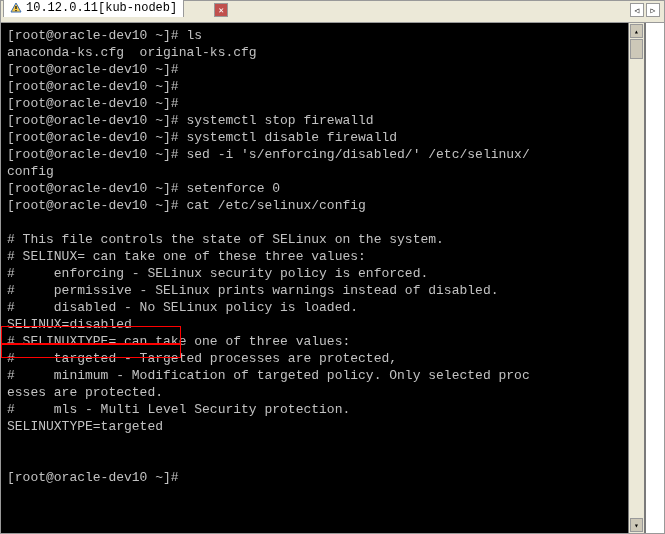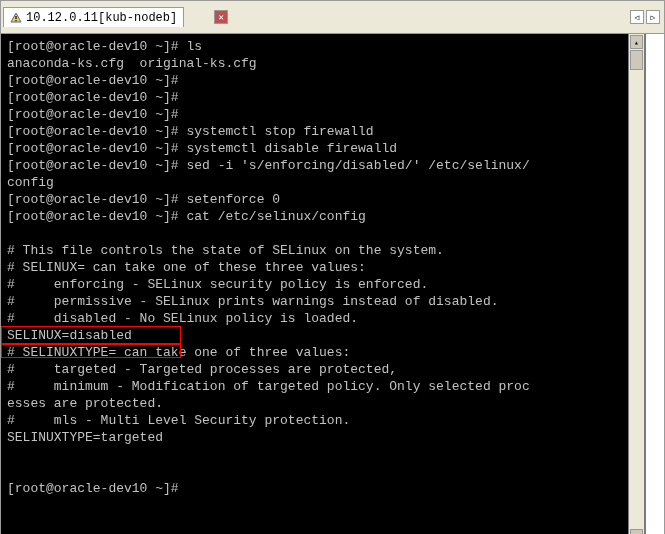"10.12.0.11[kub-nodeb]" .tabbar { align-items: center -> flex-end; padding: 16px 2px -> 5px 2px }
